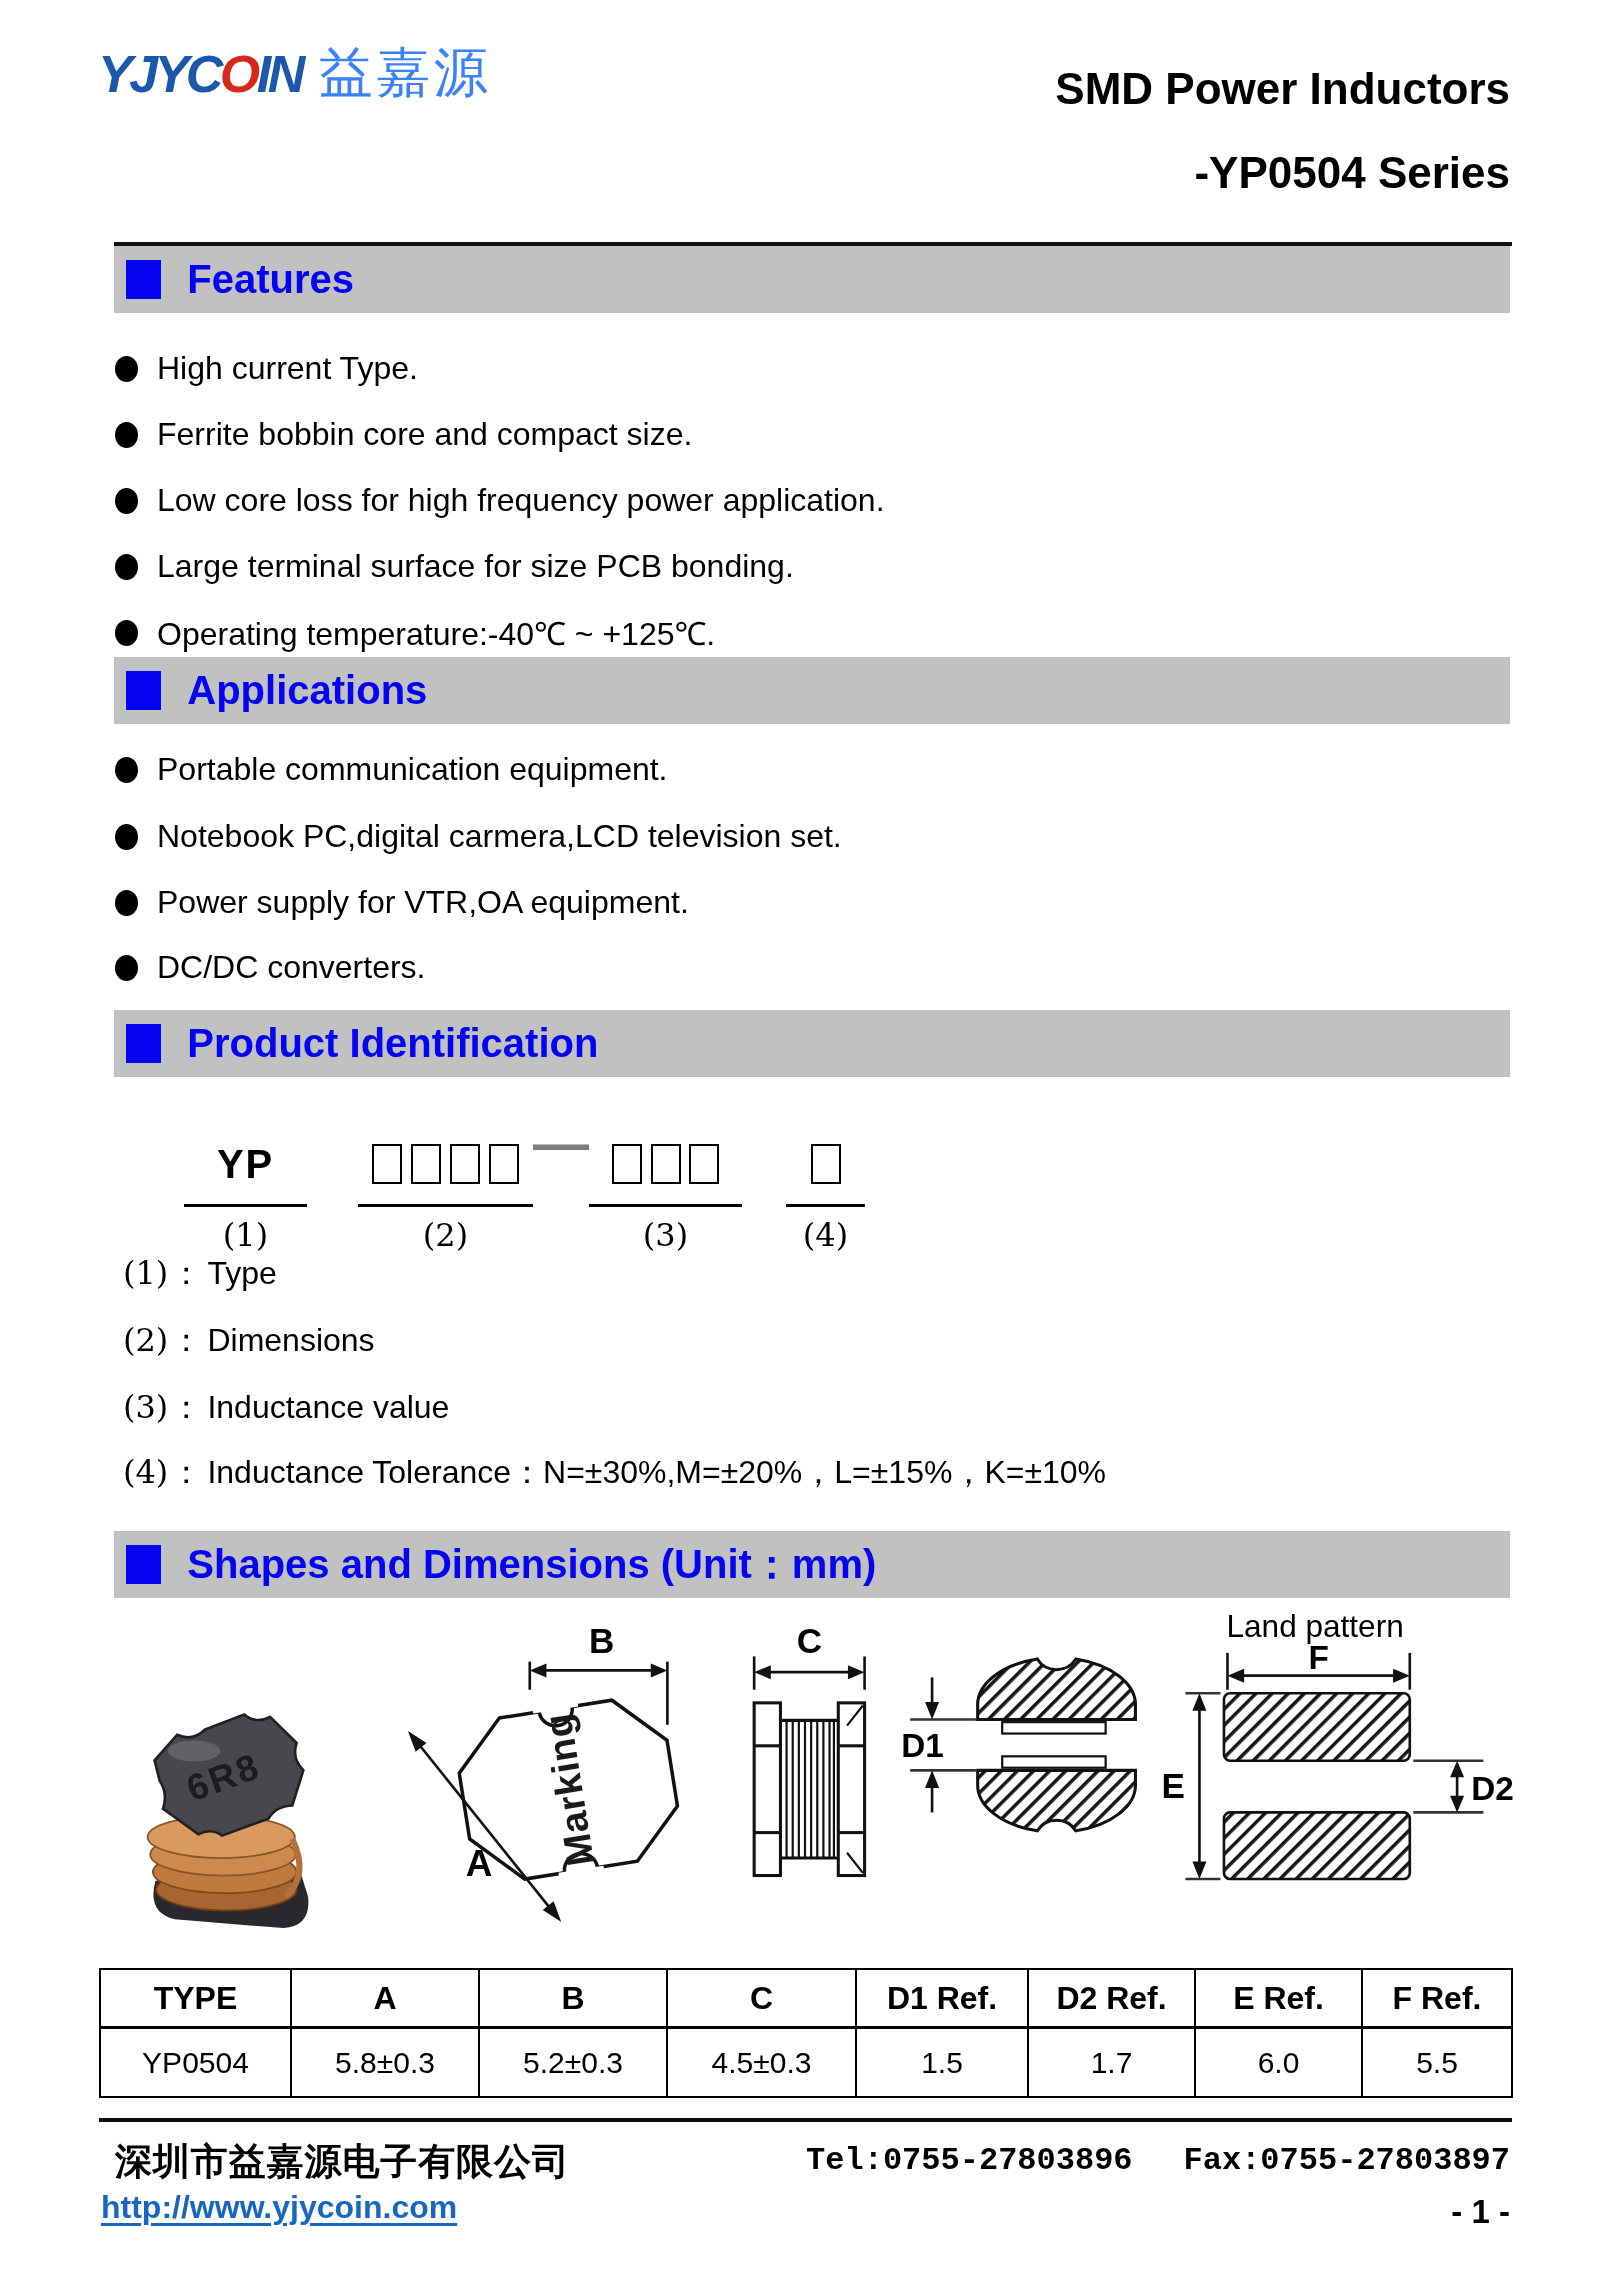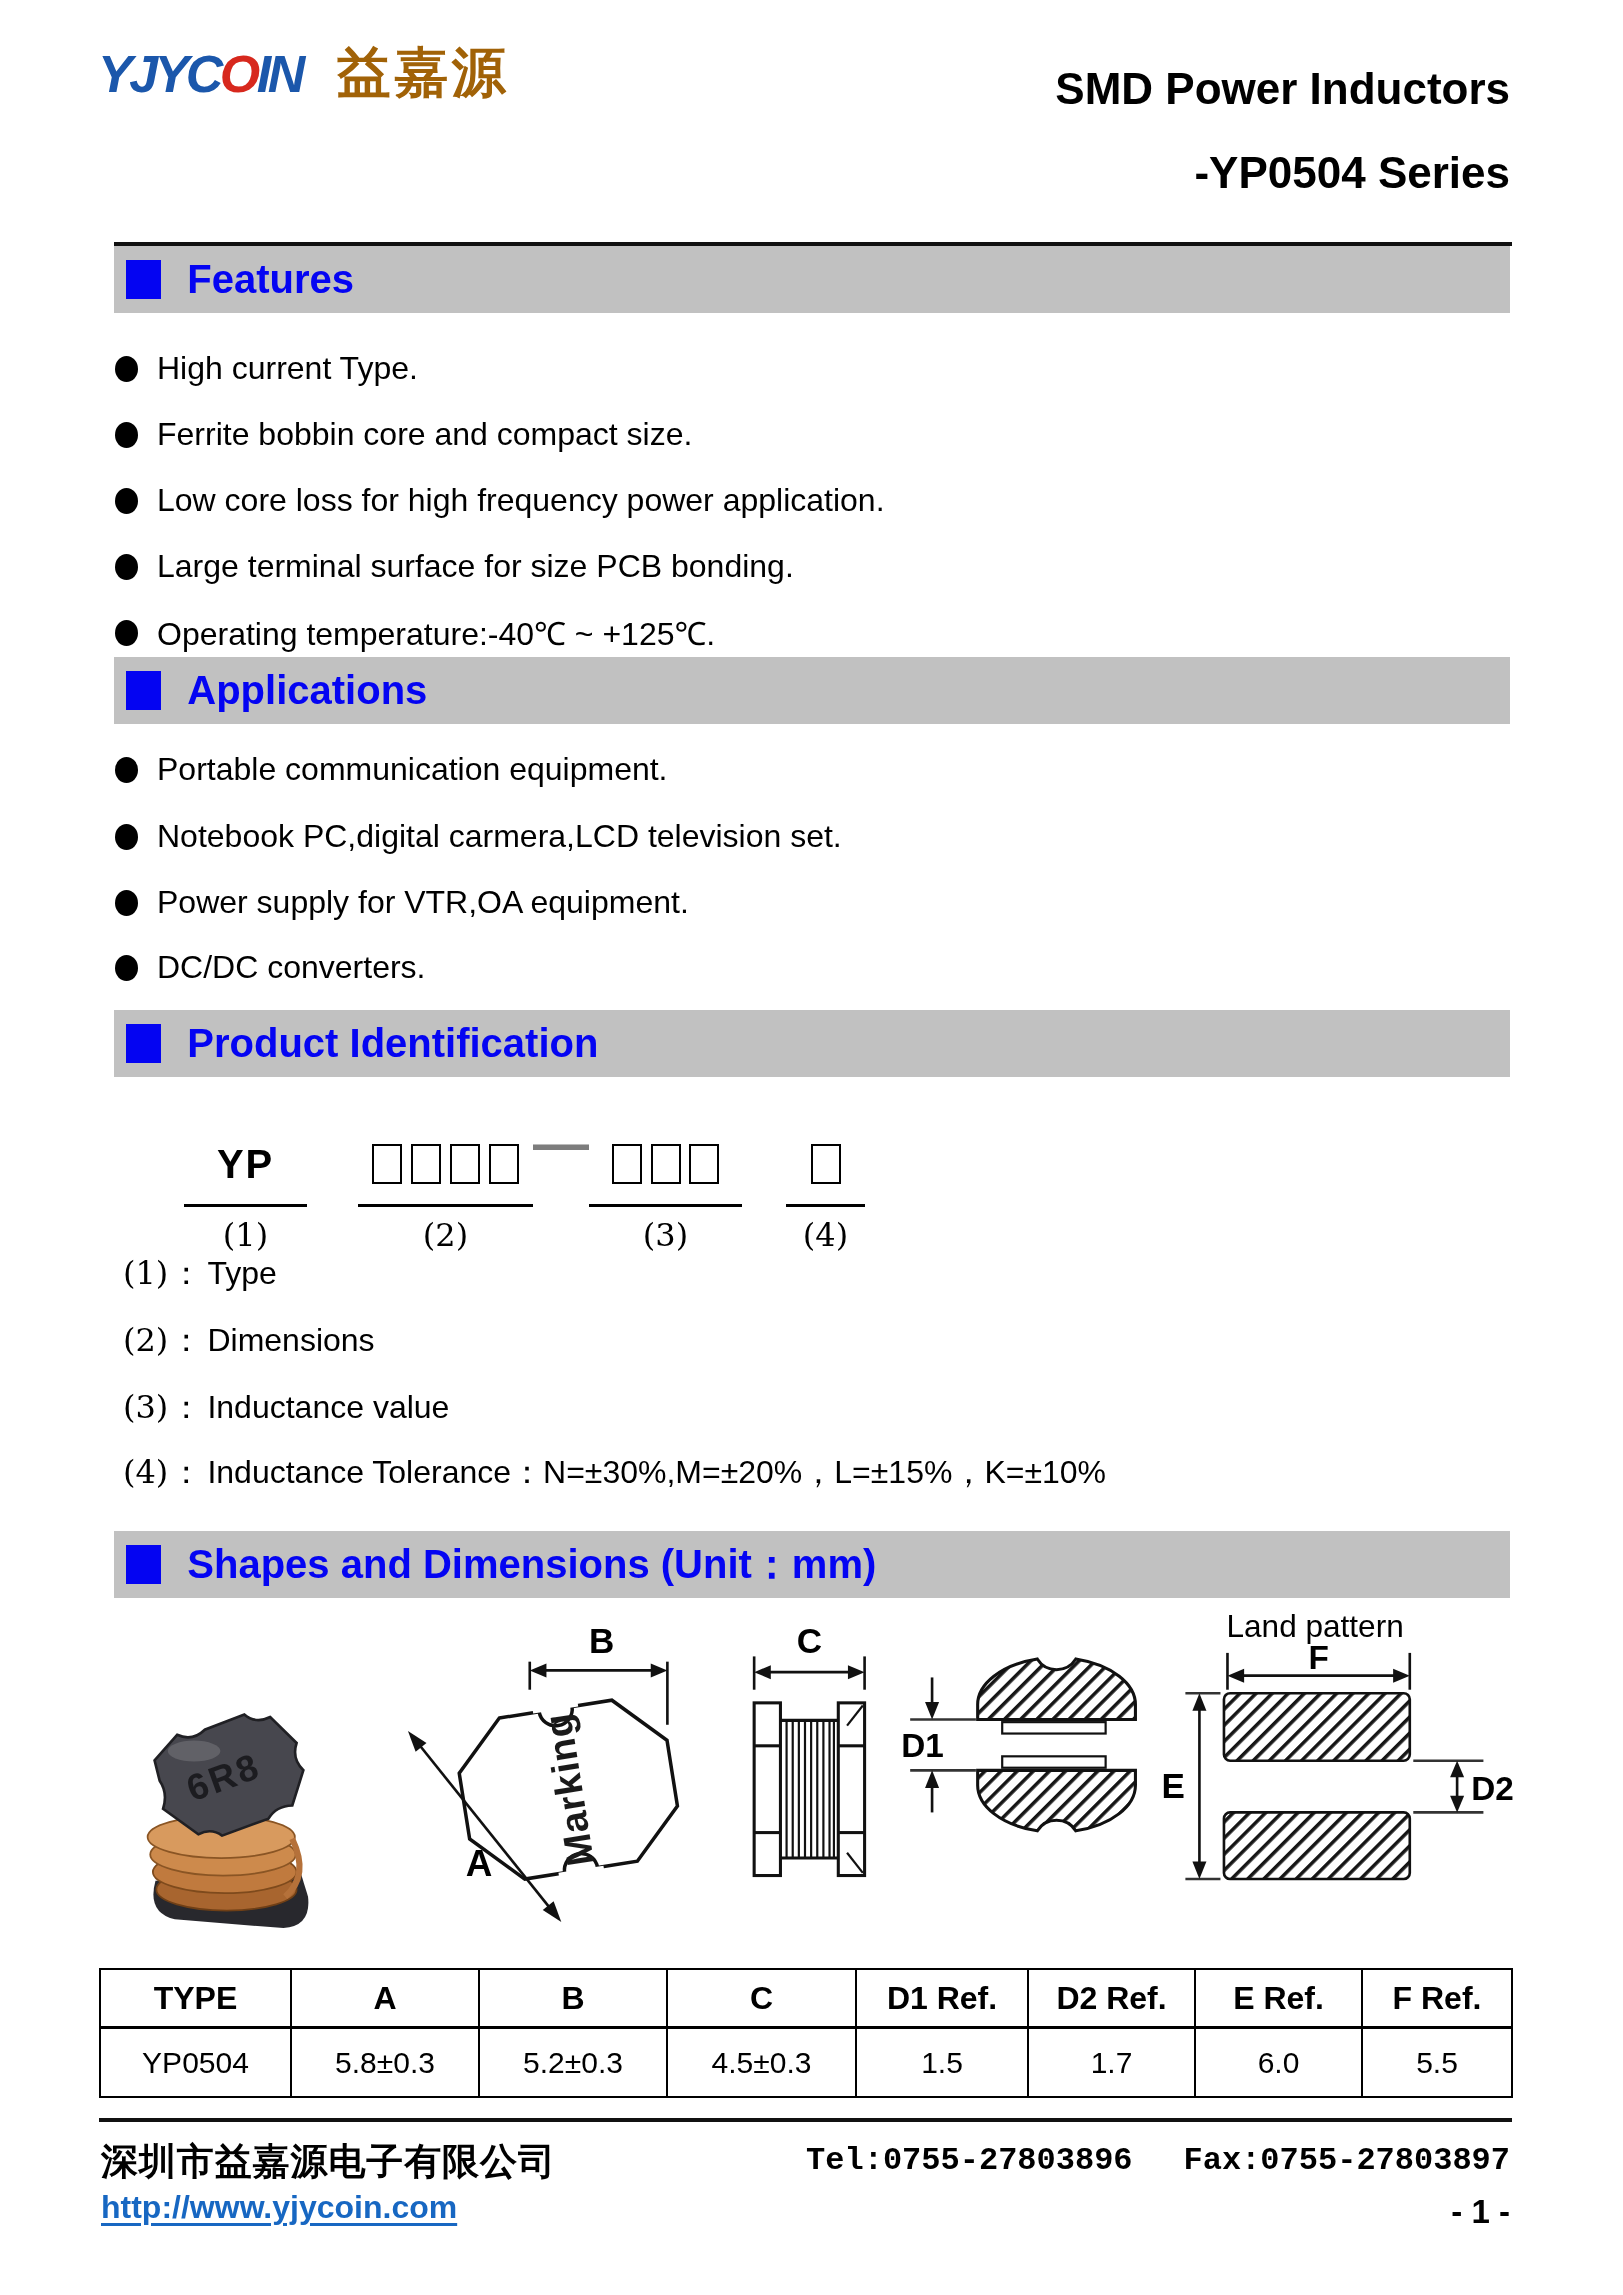"益嘉源" .logo-cn { color: #a16207 -> #3b82f6; font-weight: bold -> normal; margin-left: 35px -> 17px }
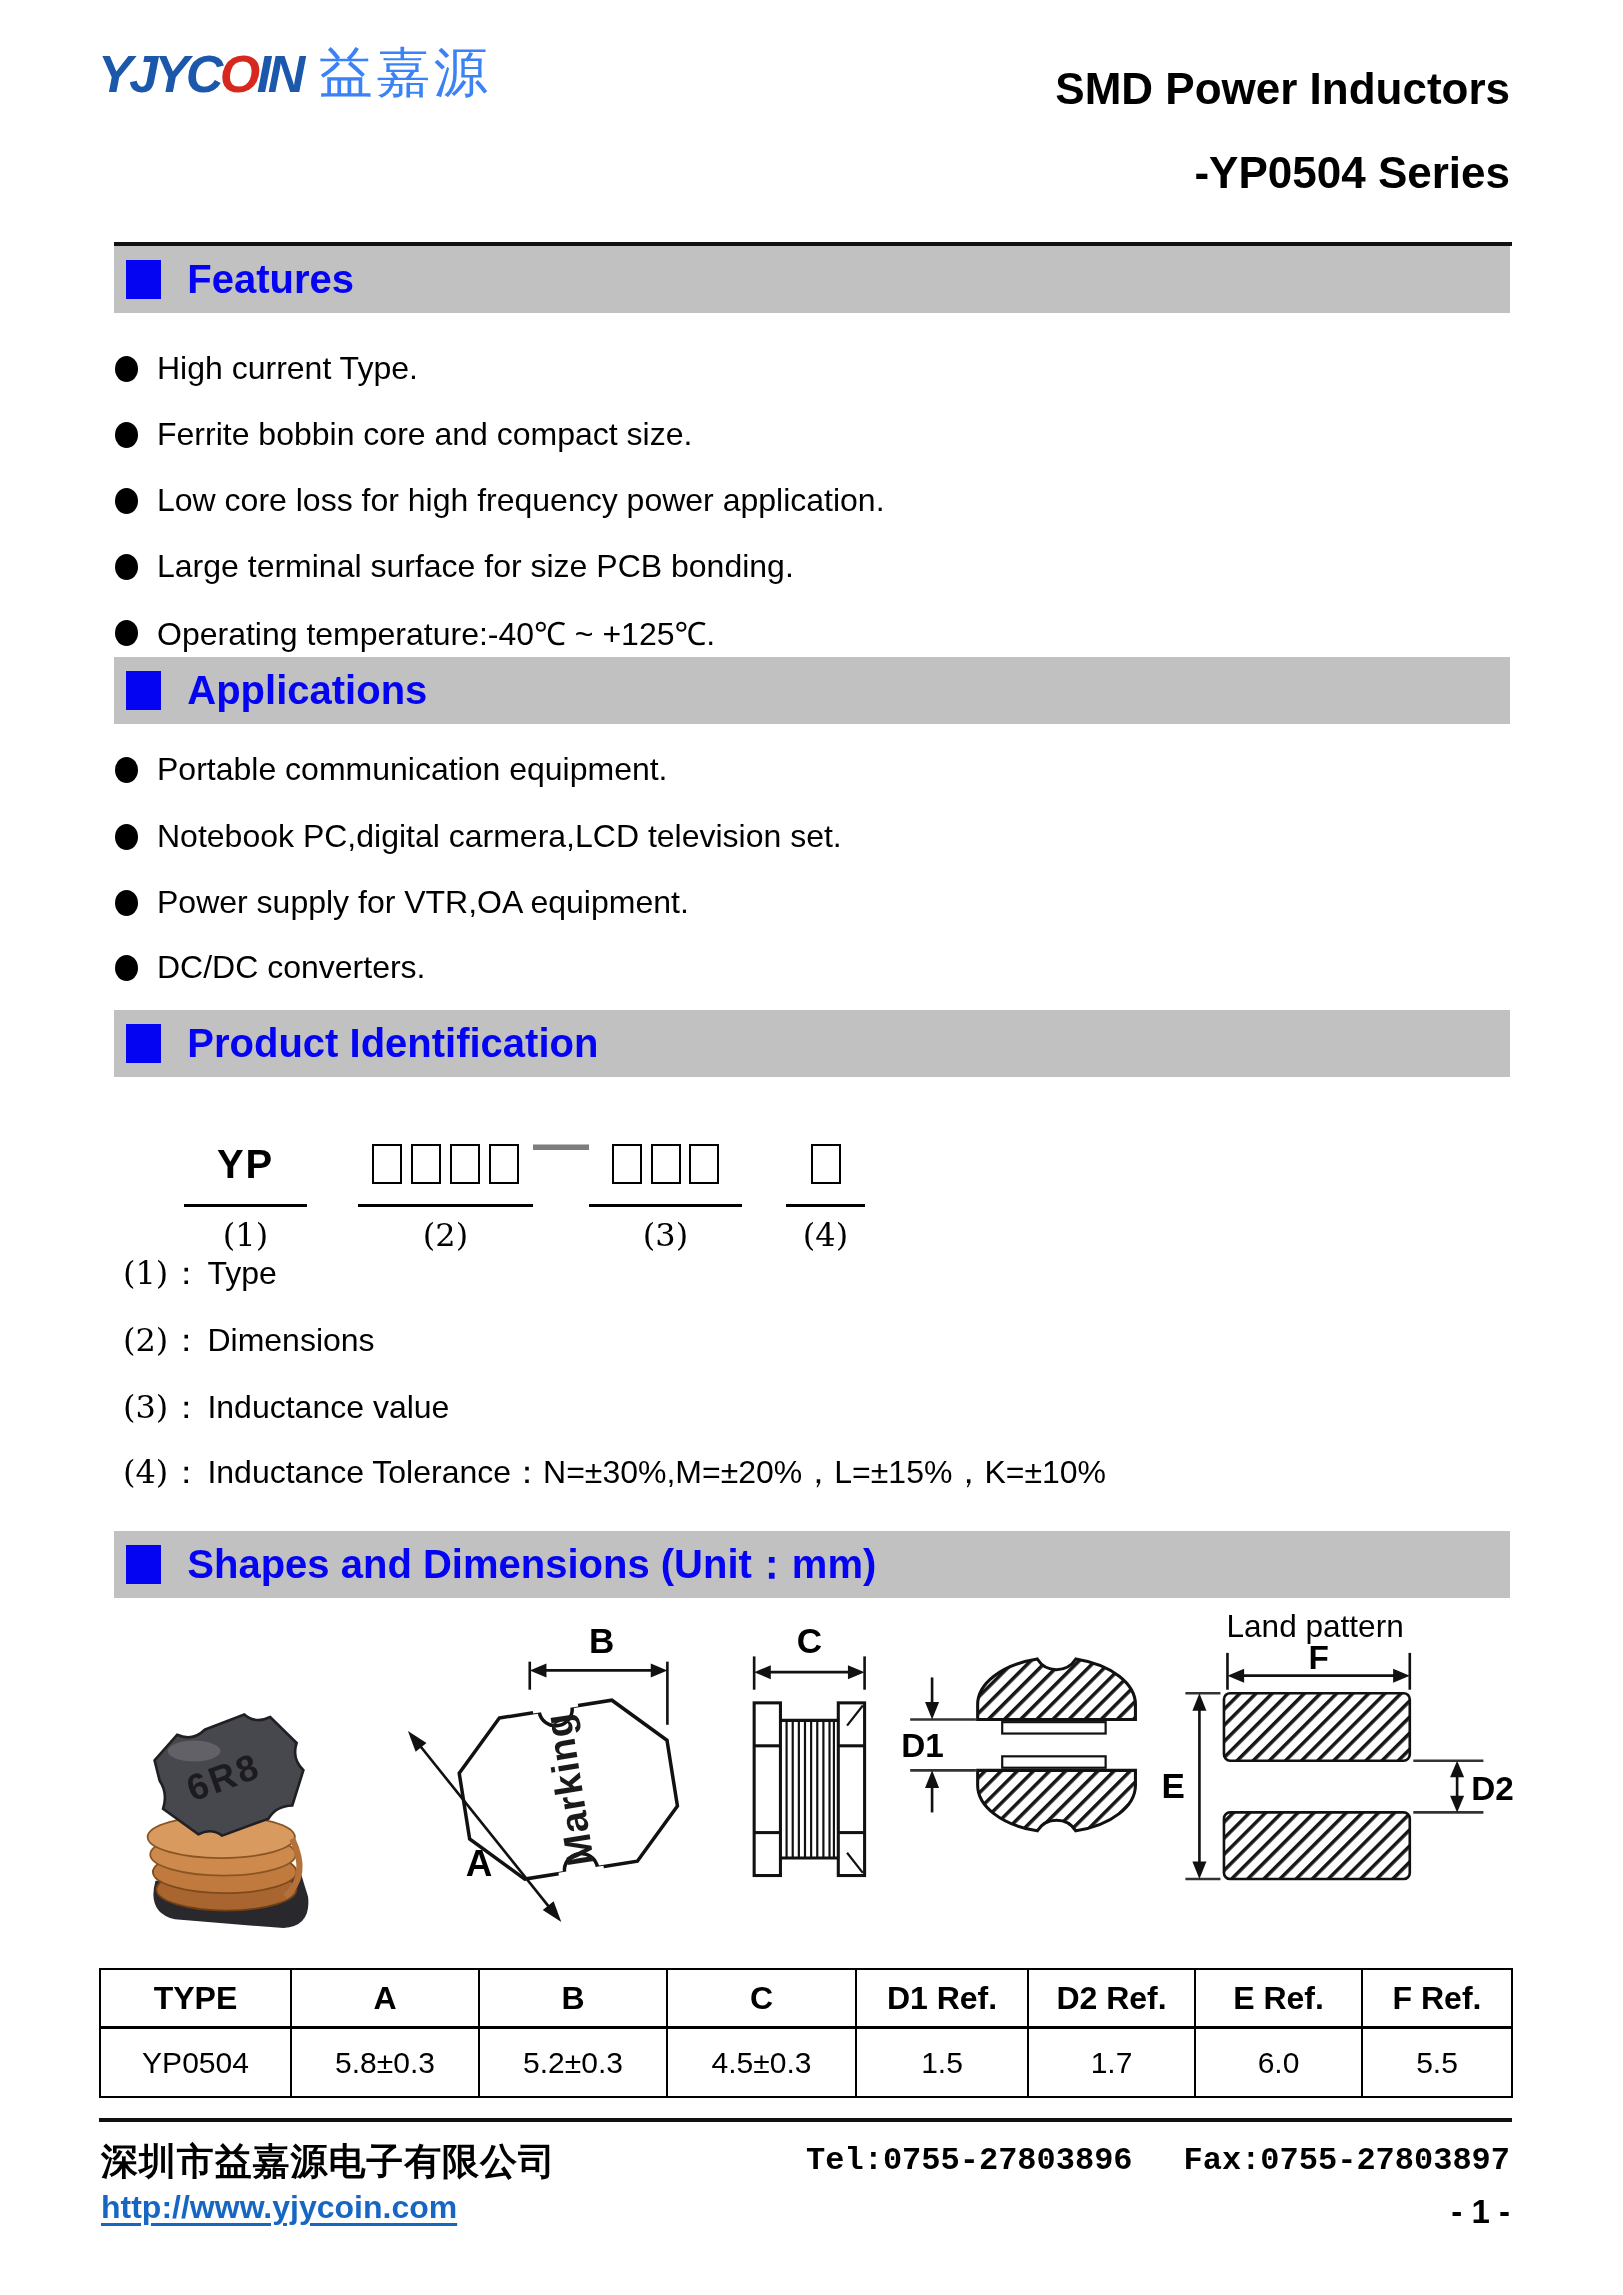"深圳市益嘉源电子有限公司" div.abs { margin-left: none -> 14px }
